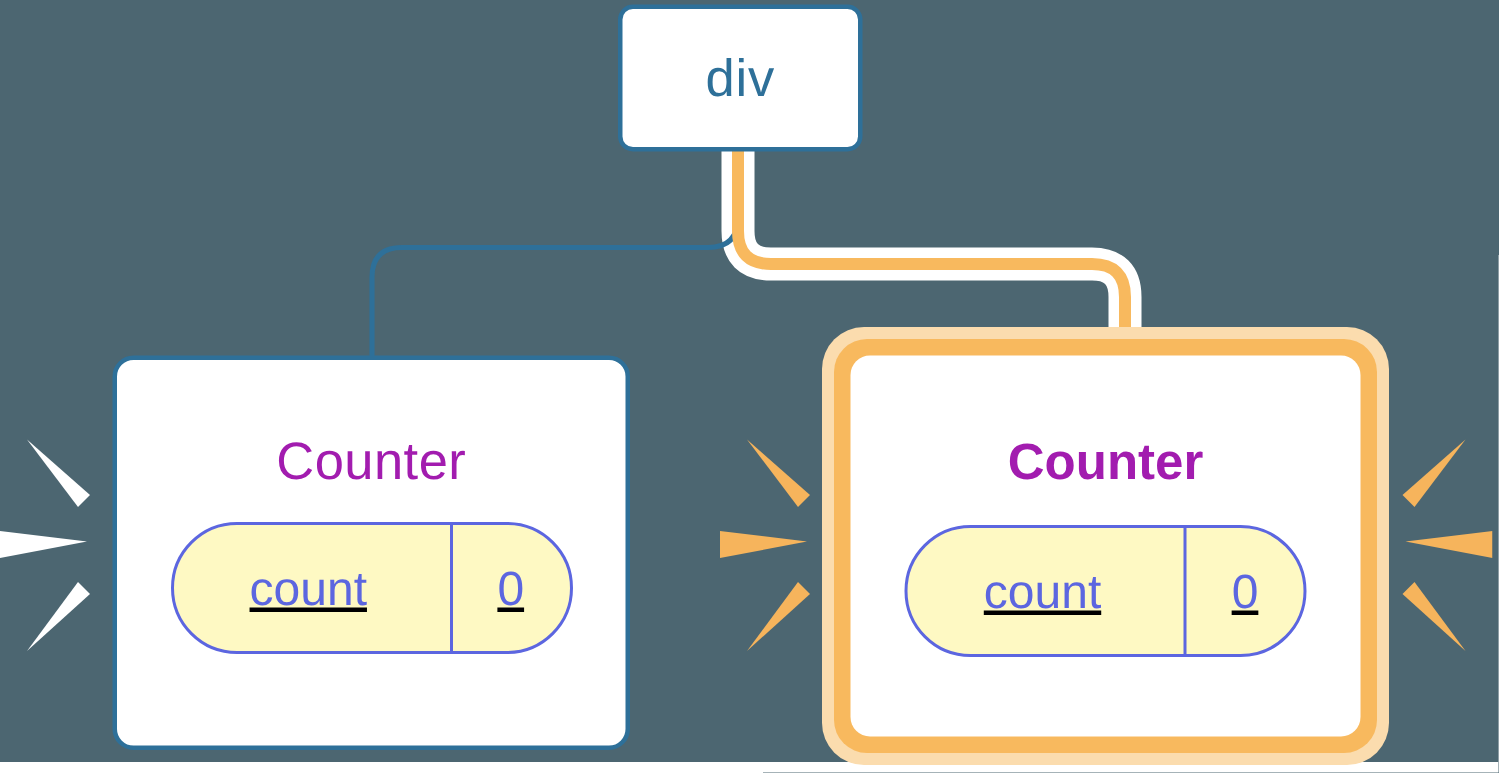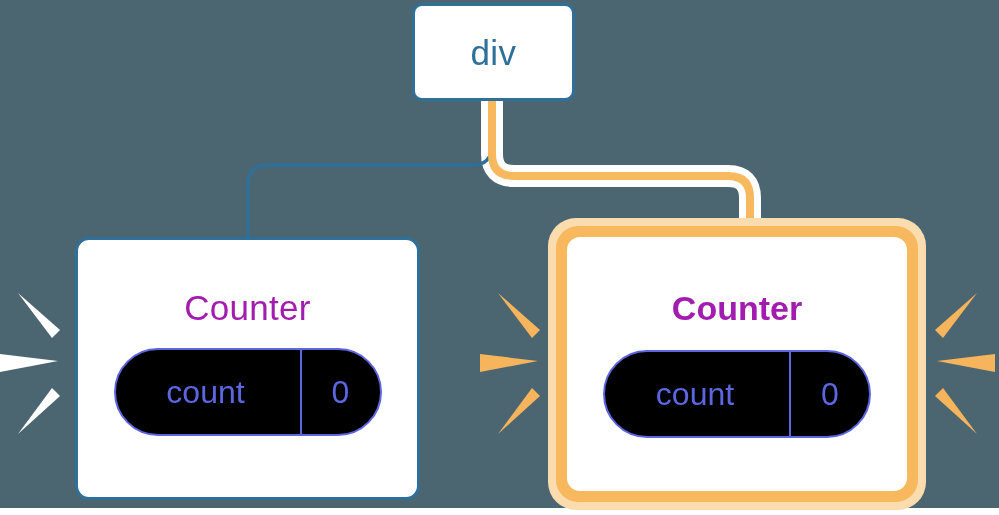"count" .pill { background: #000000 -> #fef9c3; text-decoration: none -> underline }
